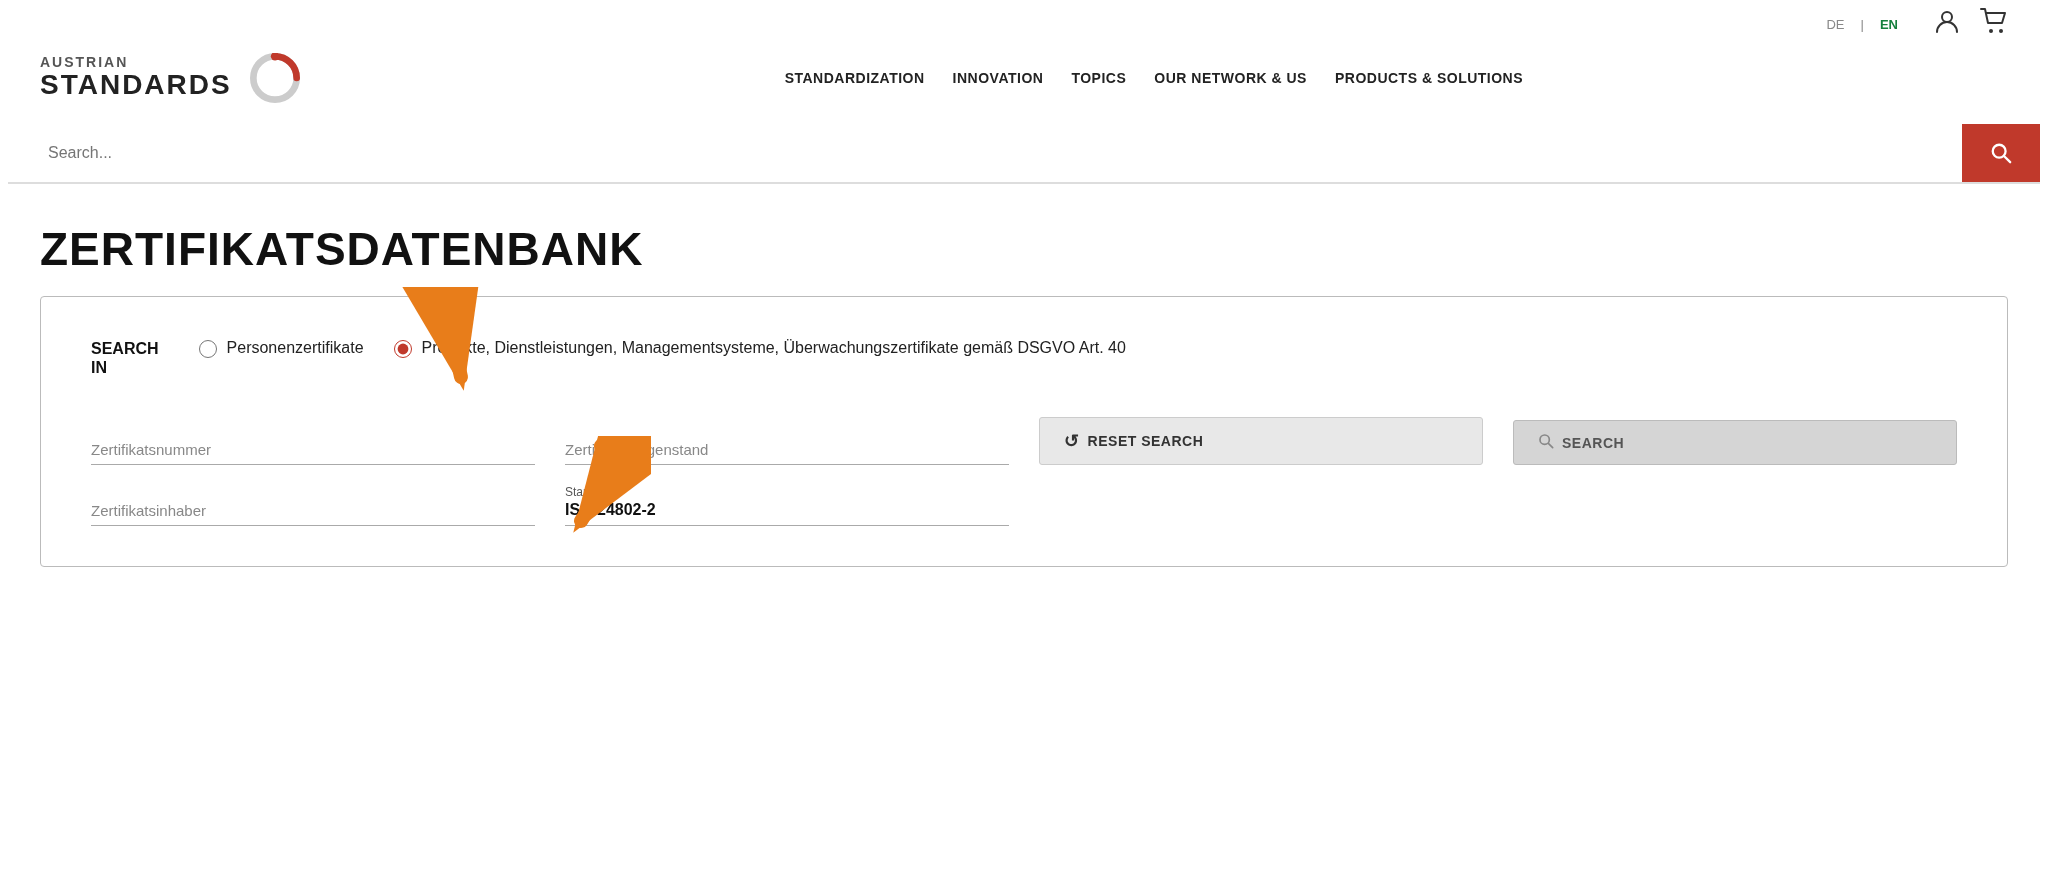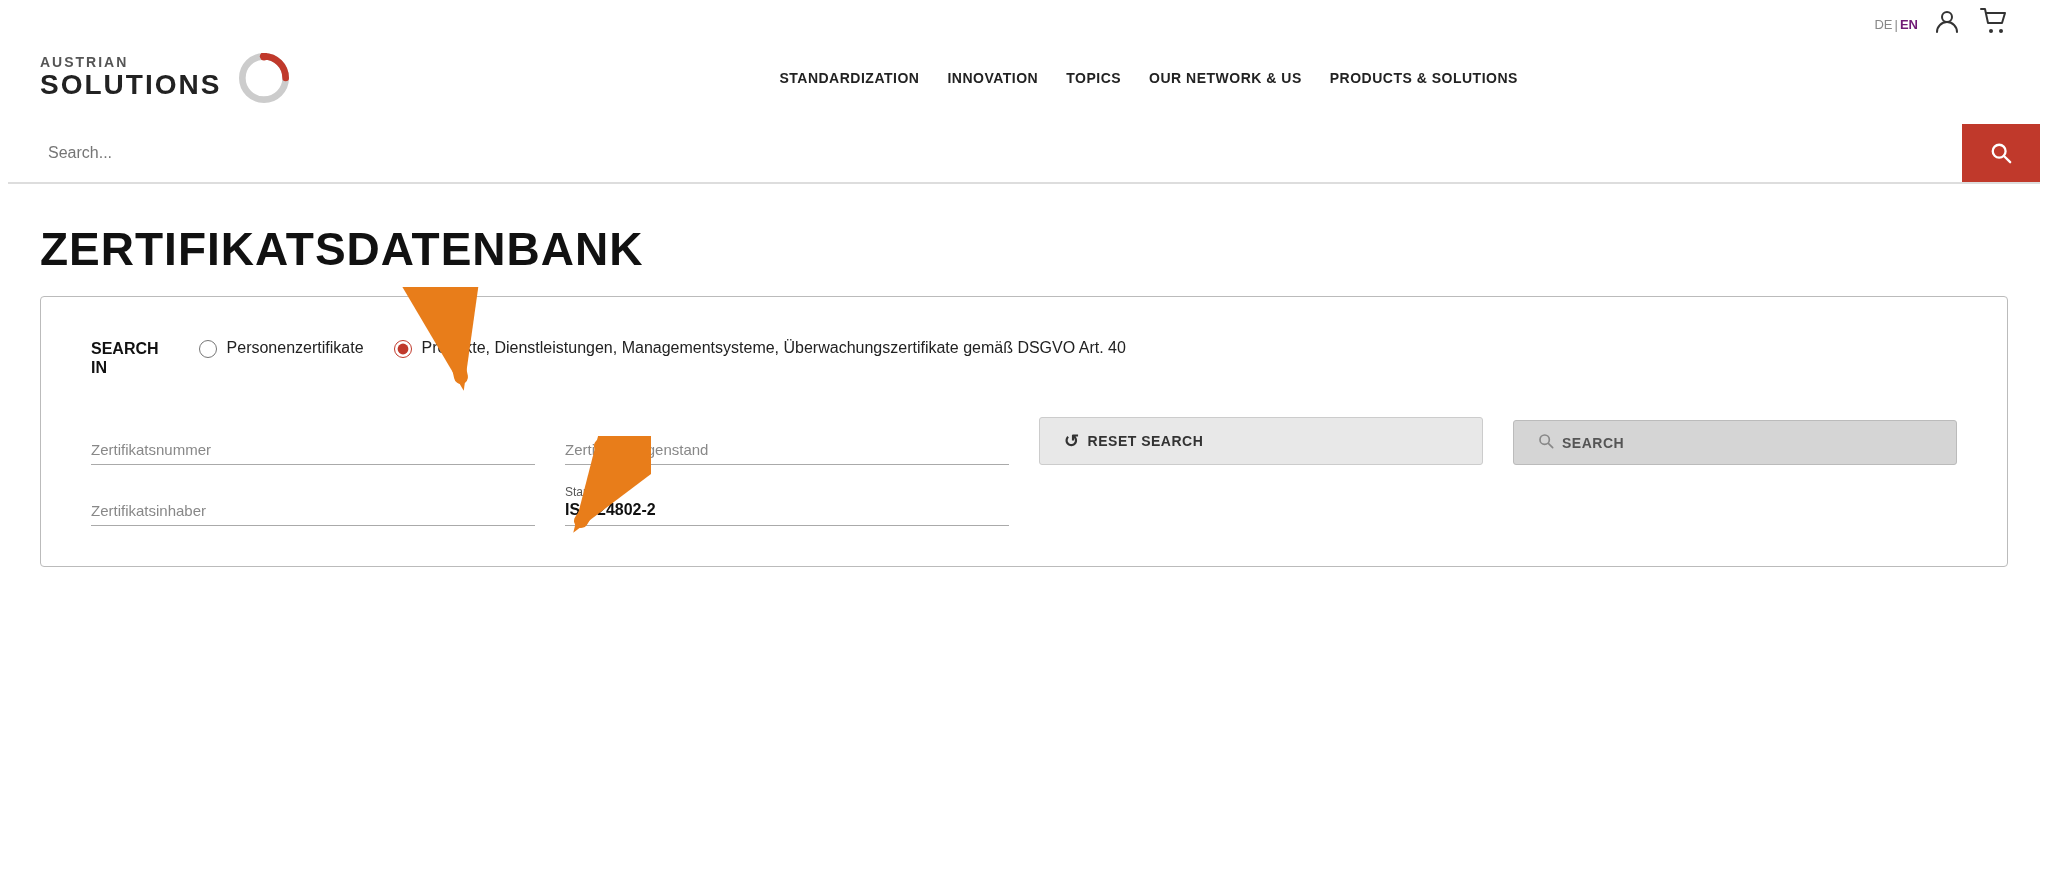"DE" .lang-switcher { gap: 2px -> 16px; margin-right: none -> 20px }
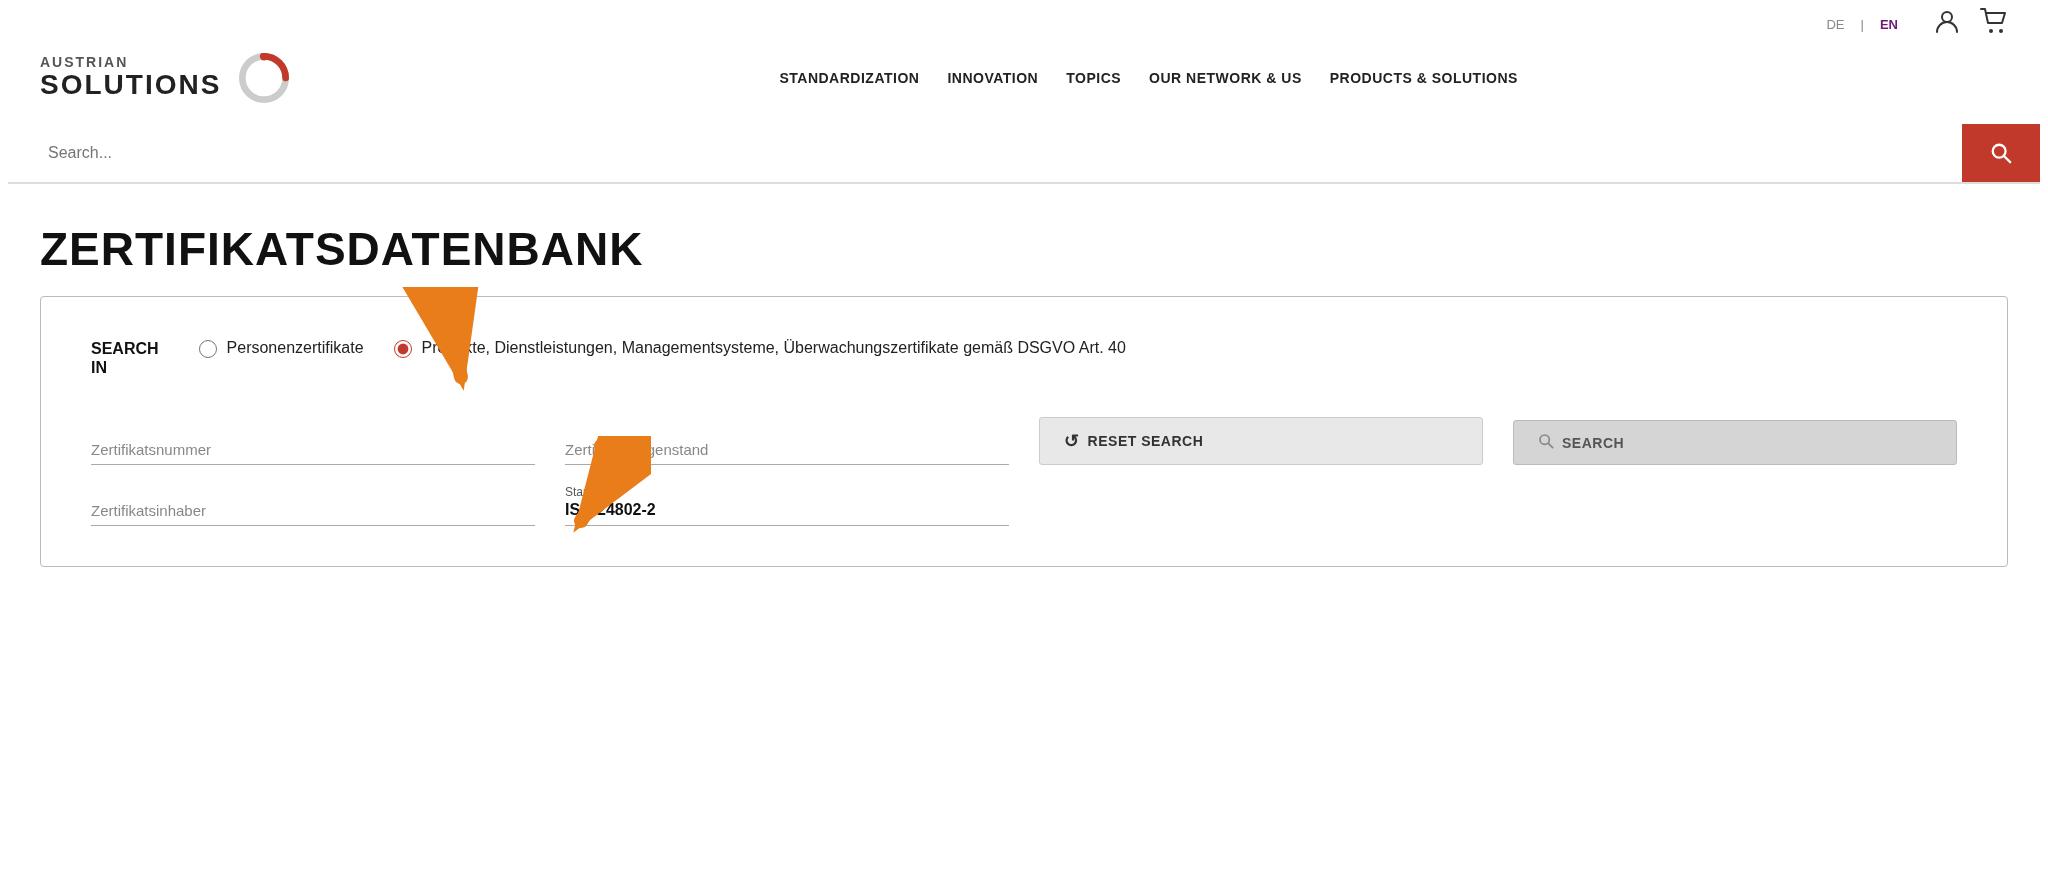"EN" .lang-switcher .en { color: #701a75 -> #15803d }
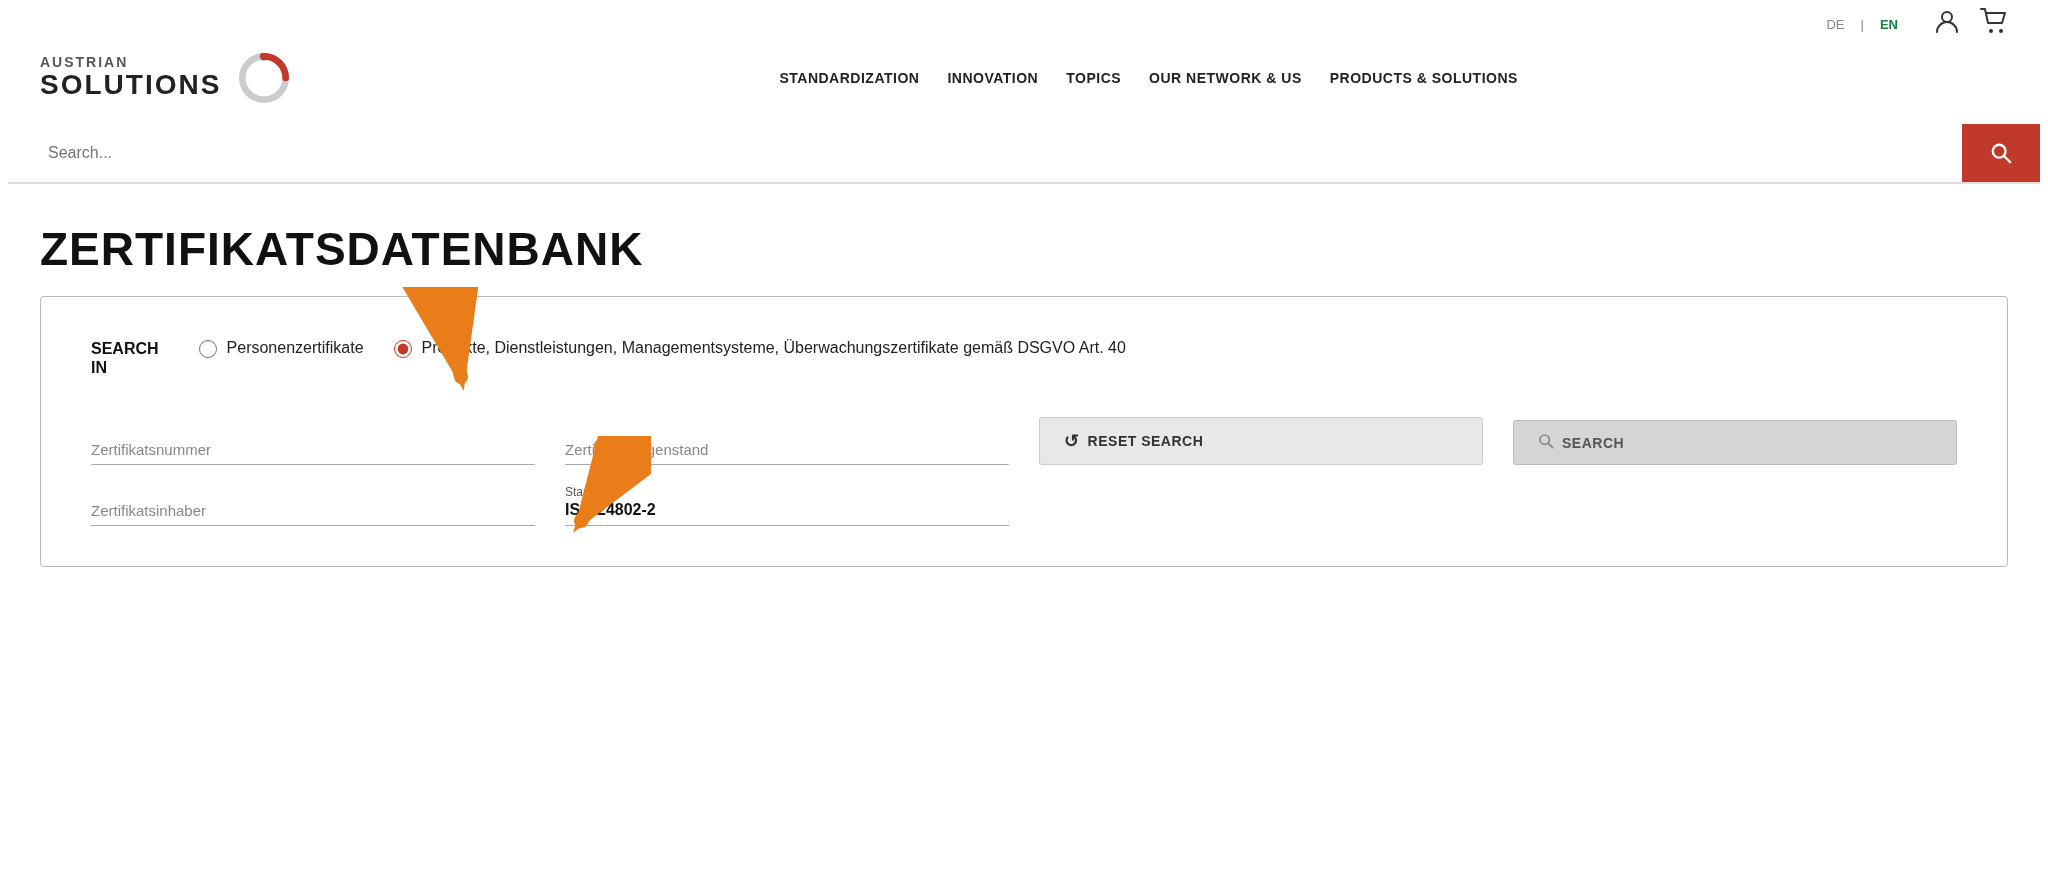"SOLUTIONS" div.standards { text: SOLUTIONS -> STANDARDS }
